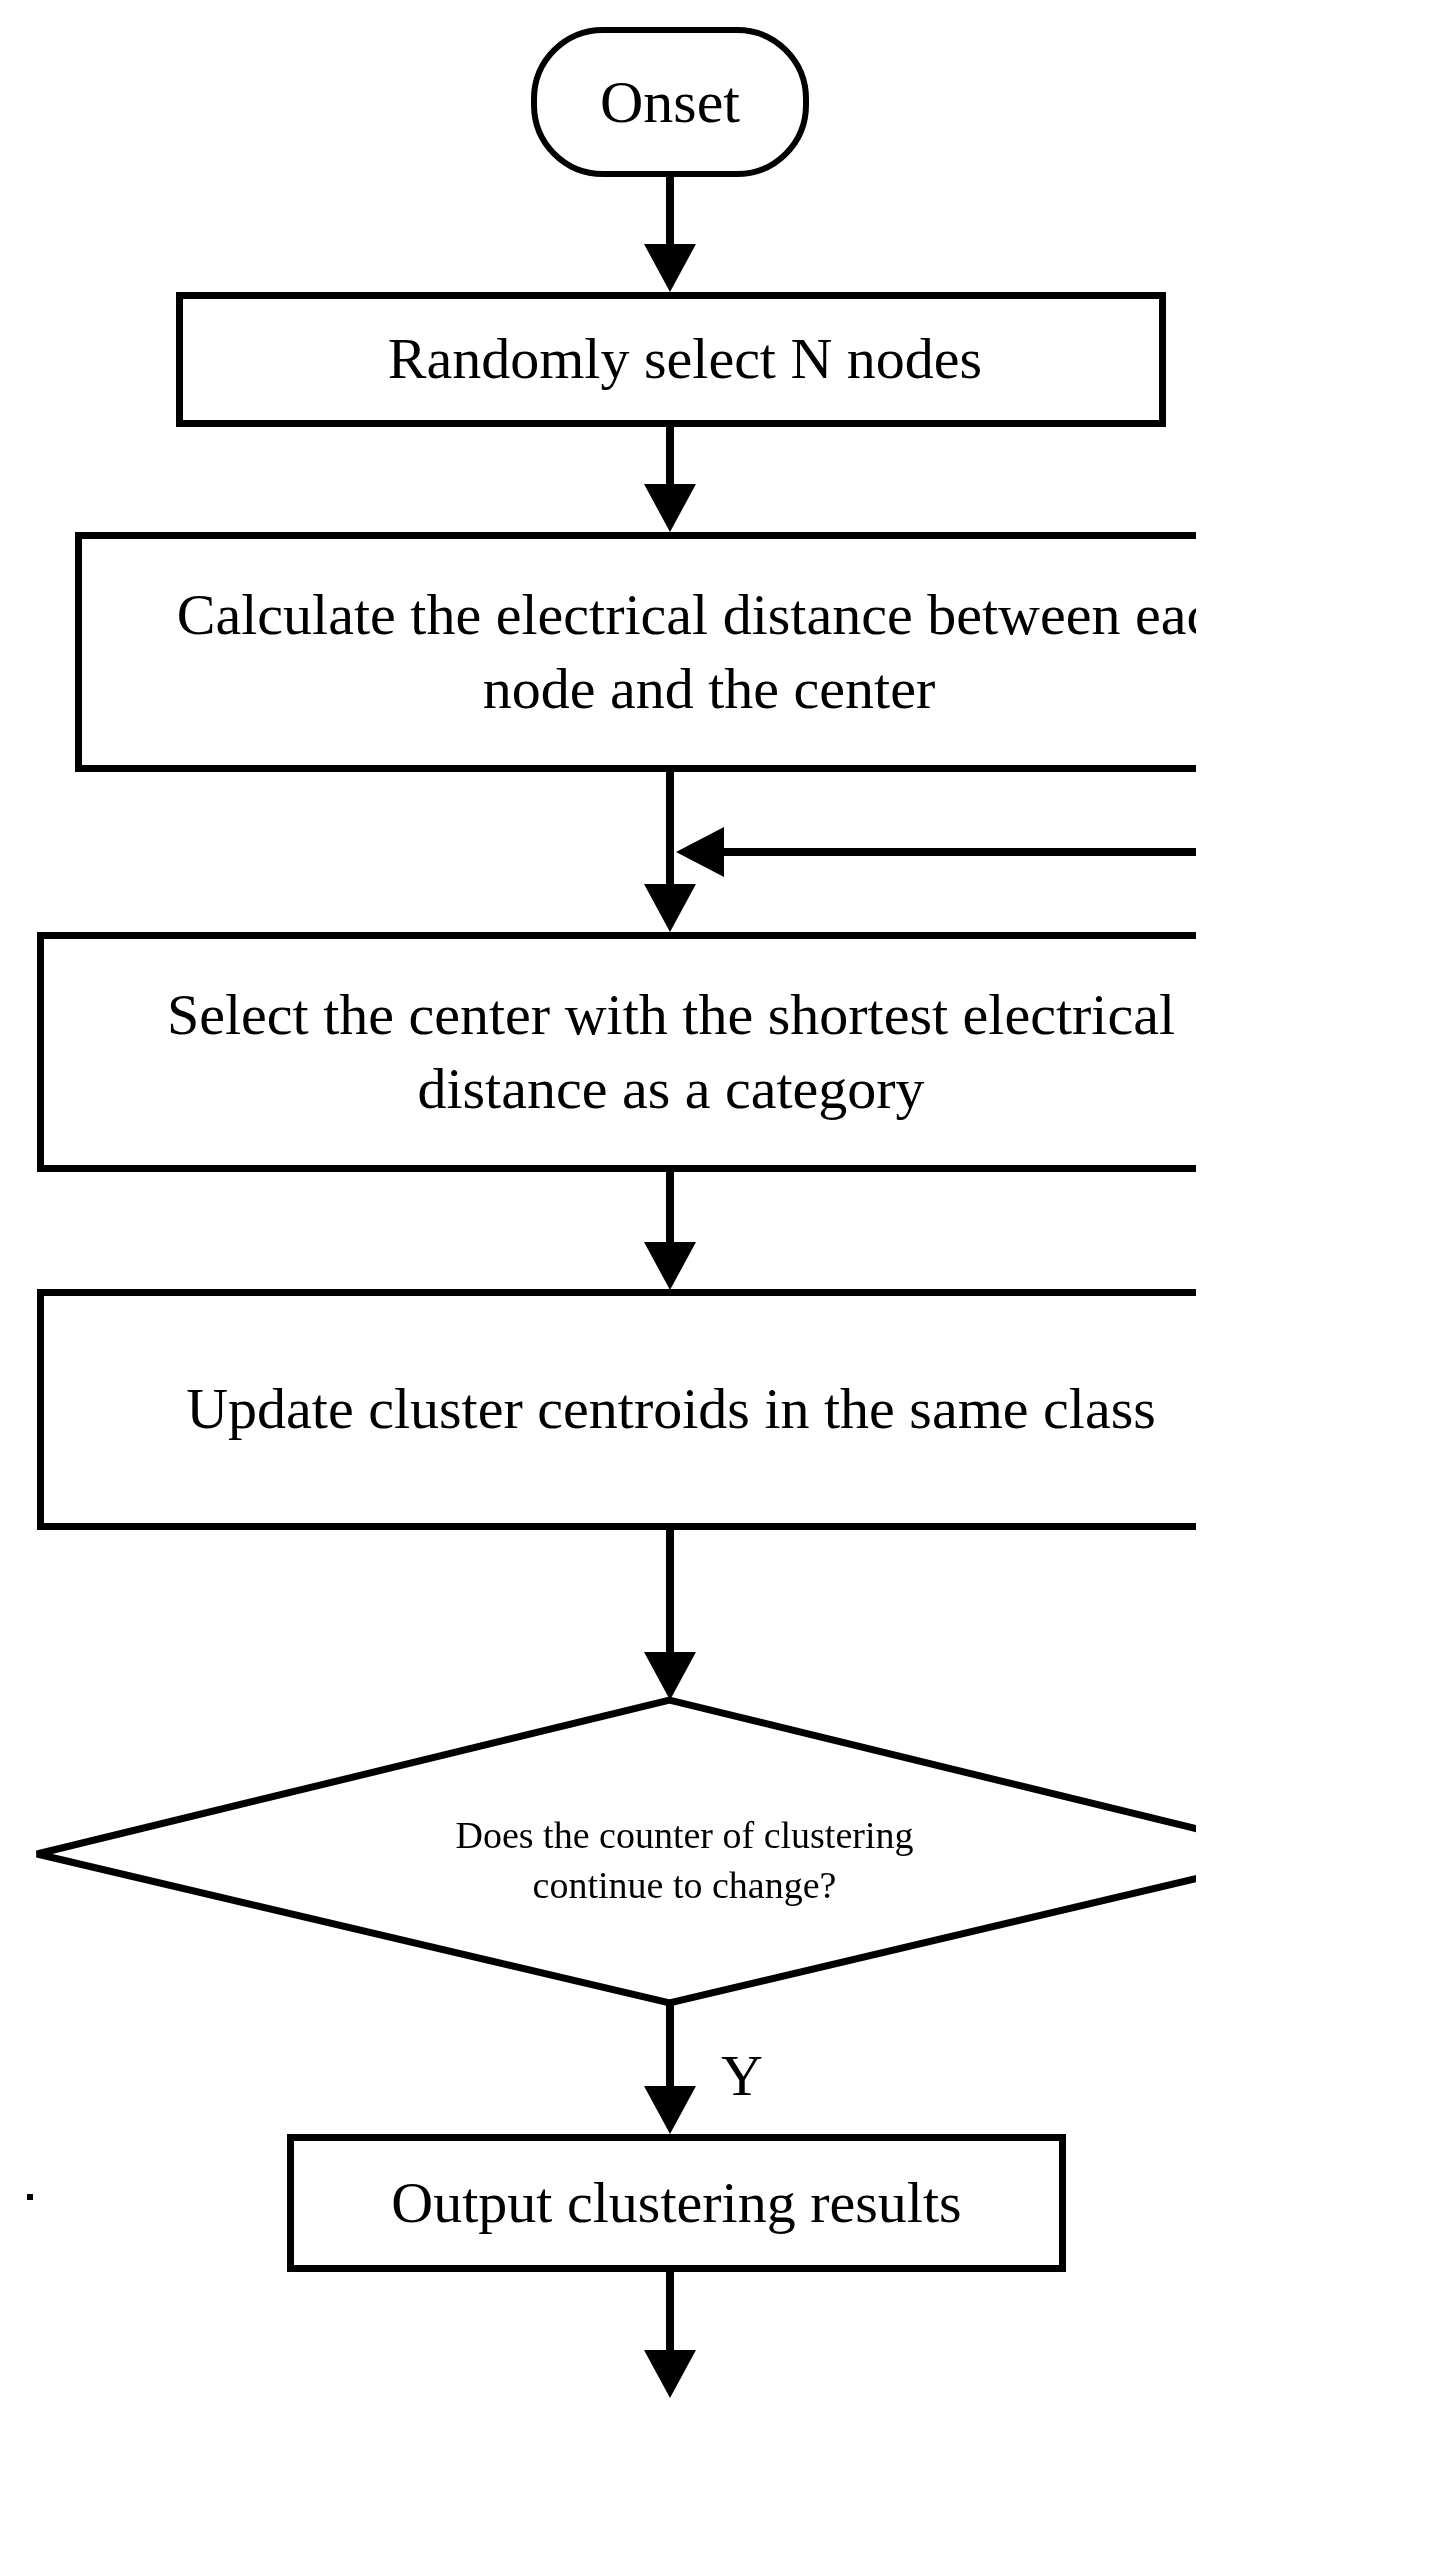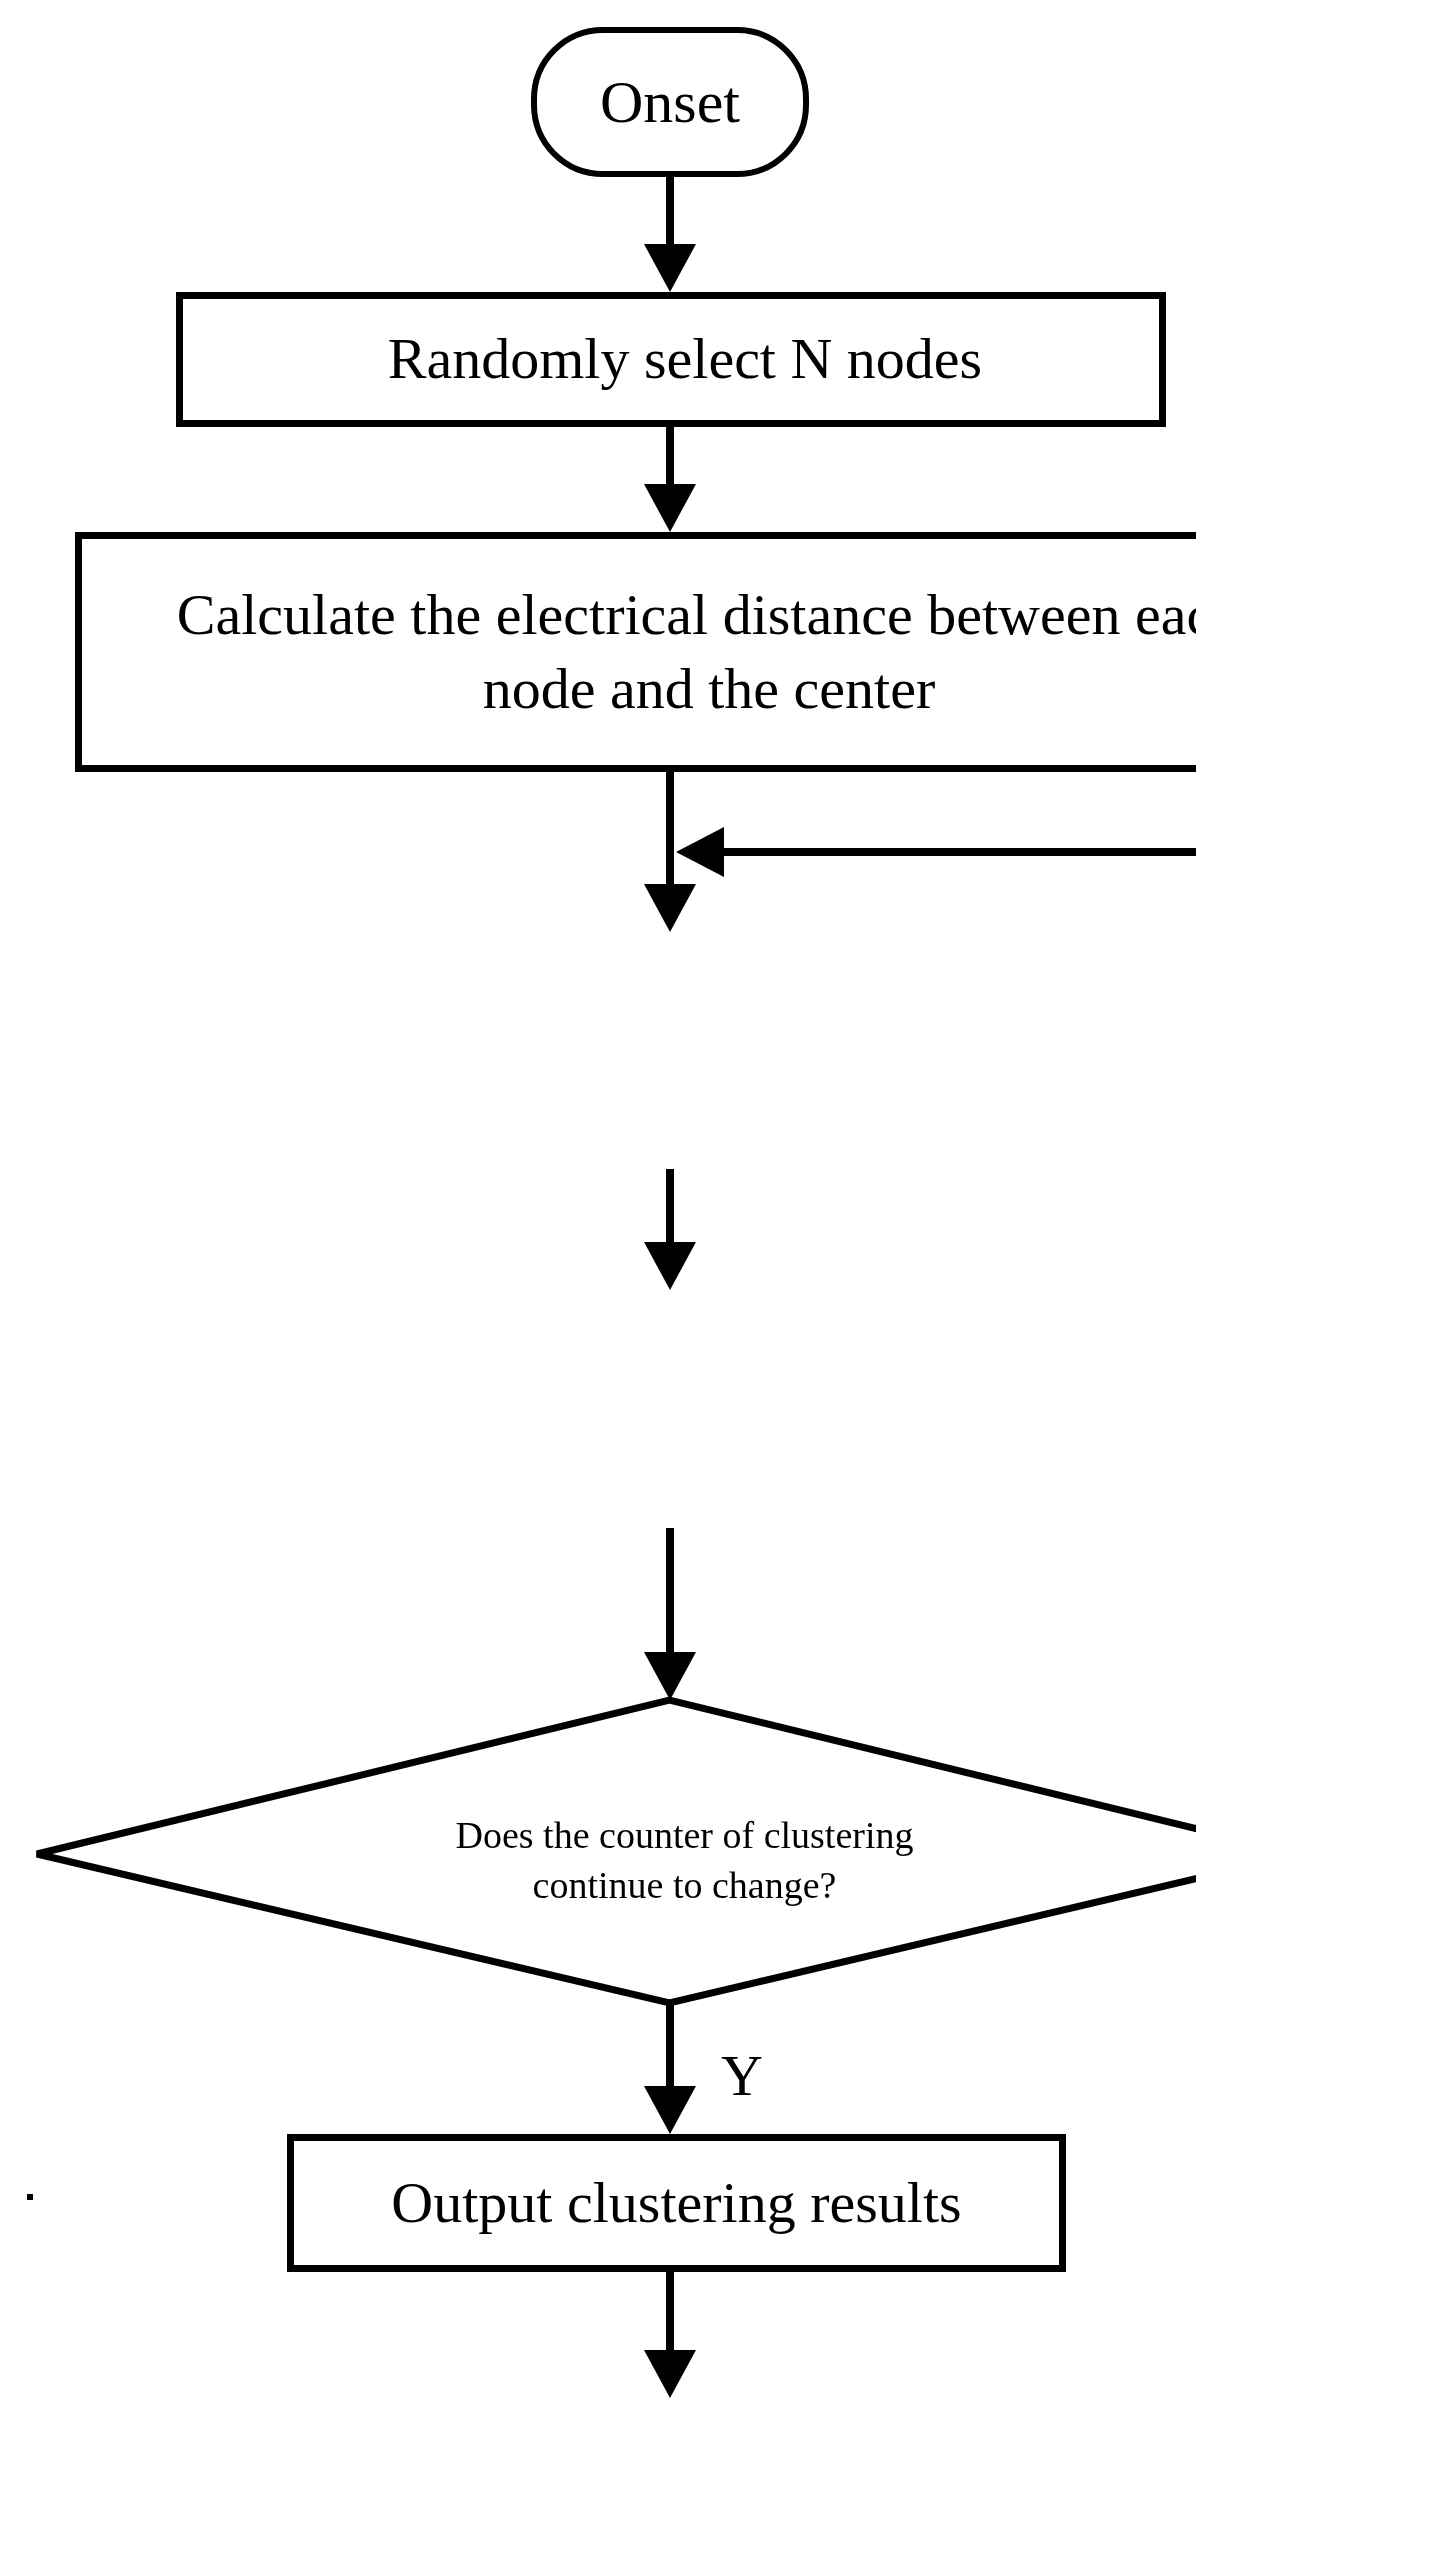"Select the center with the" div.node { html: none -> <div> <span>Select the center with the shortest electrical distance as a category</span> </div> }
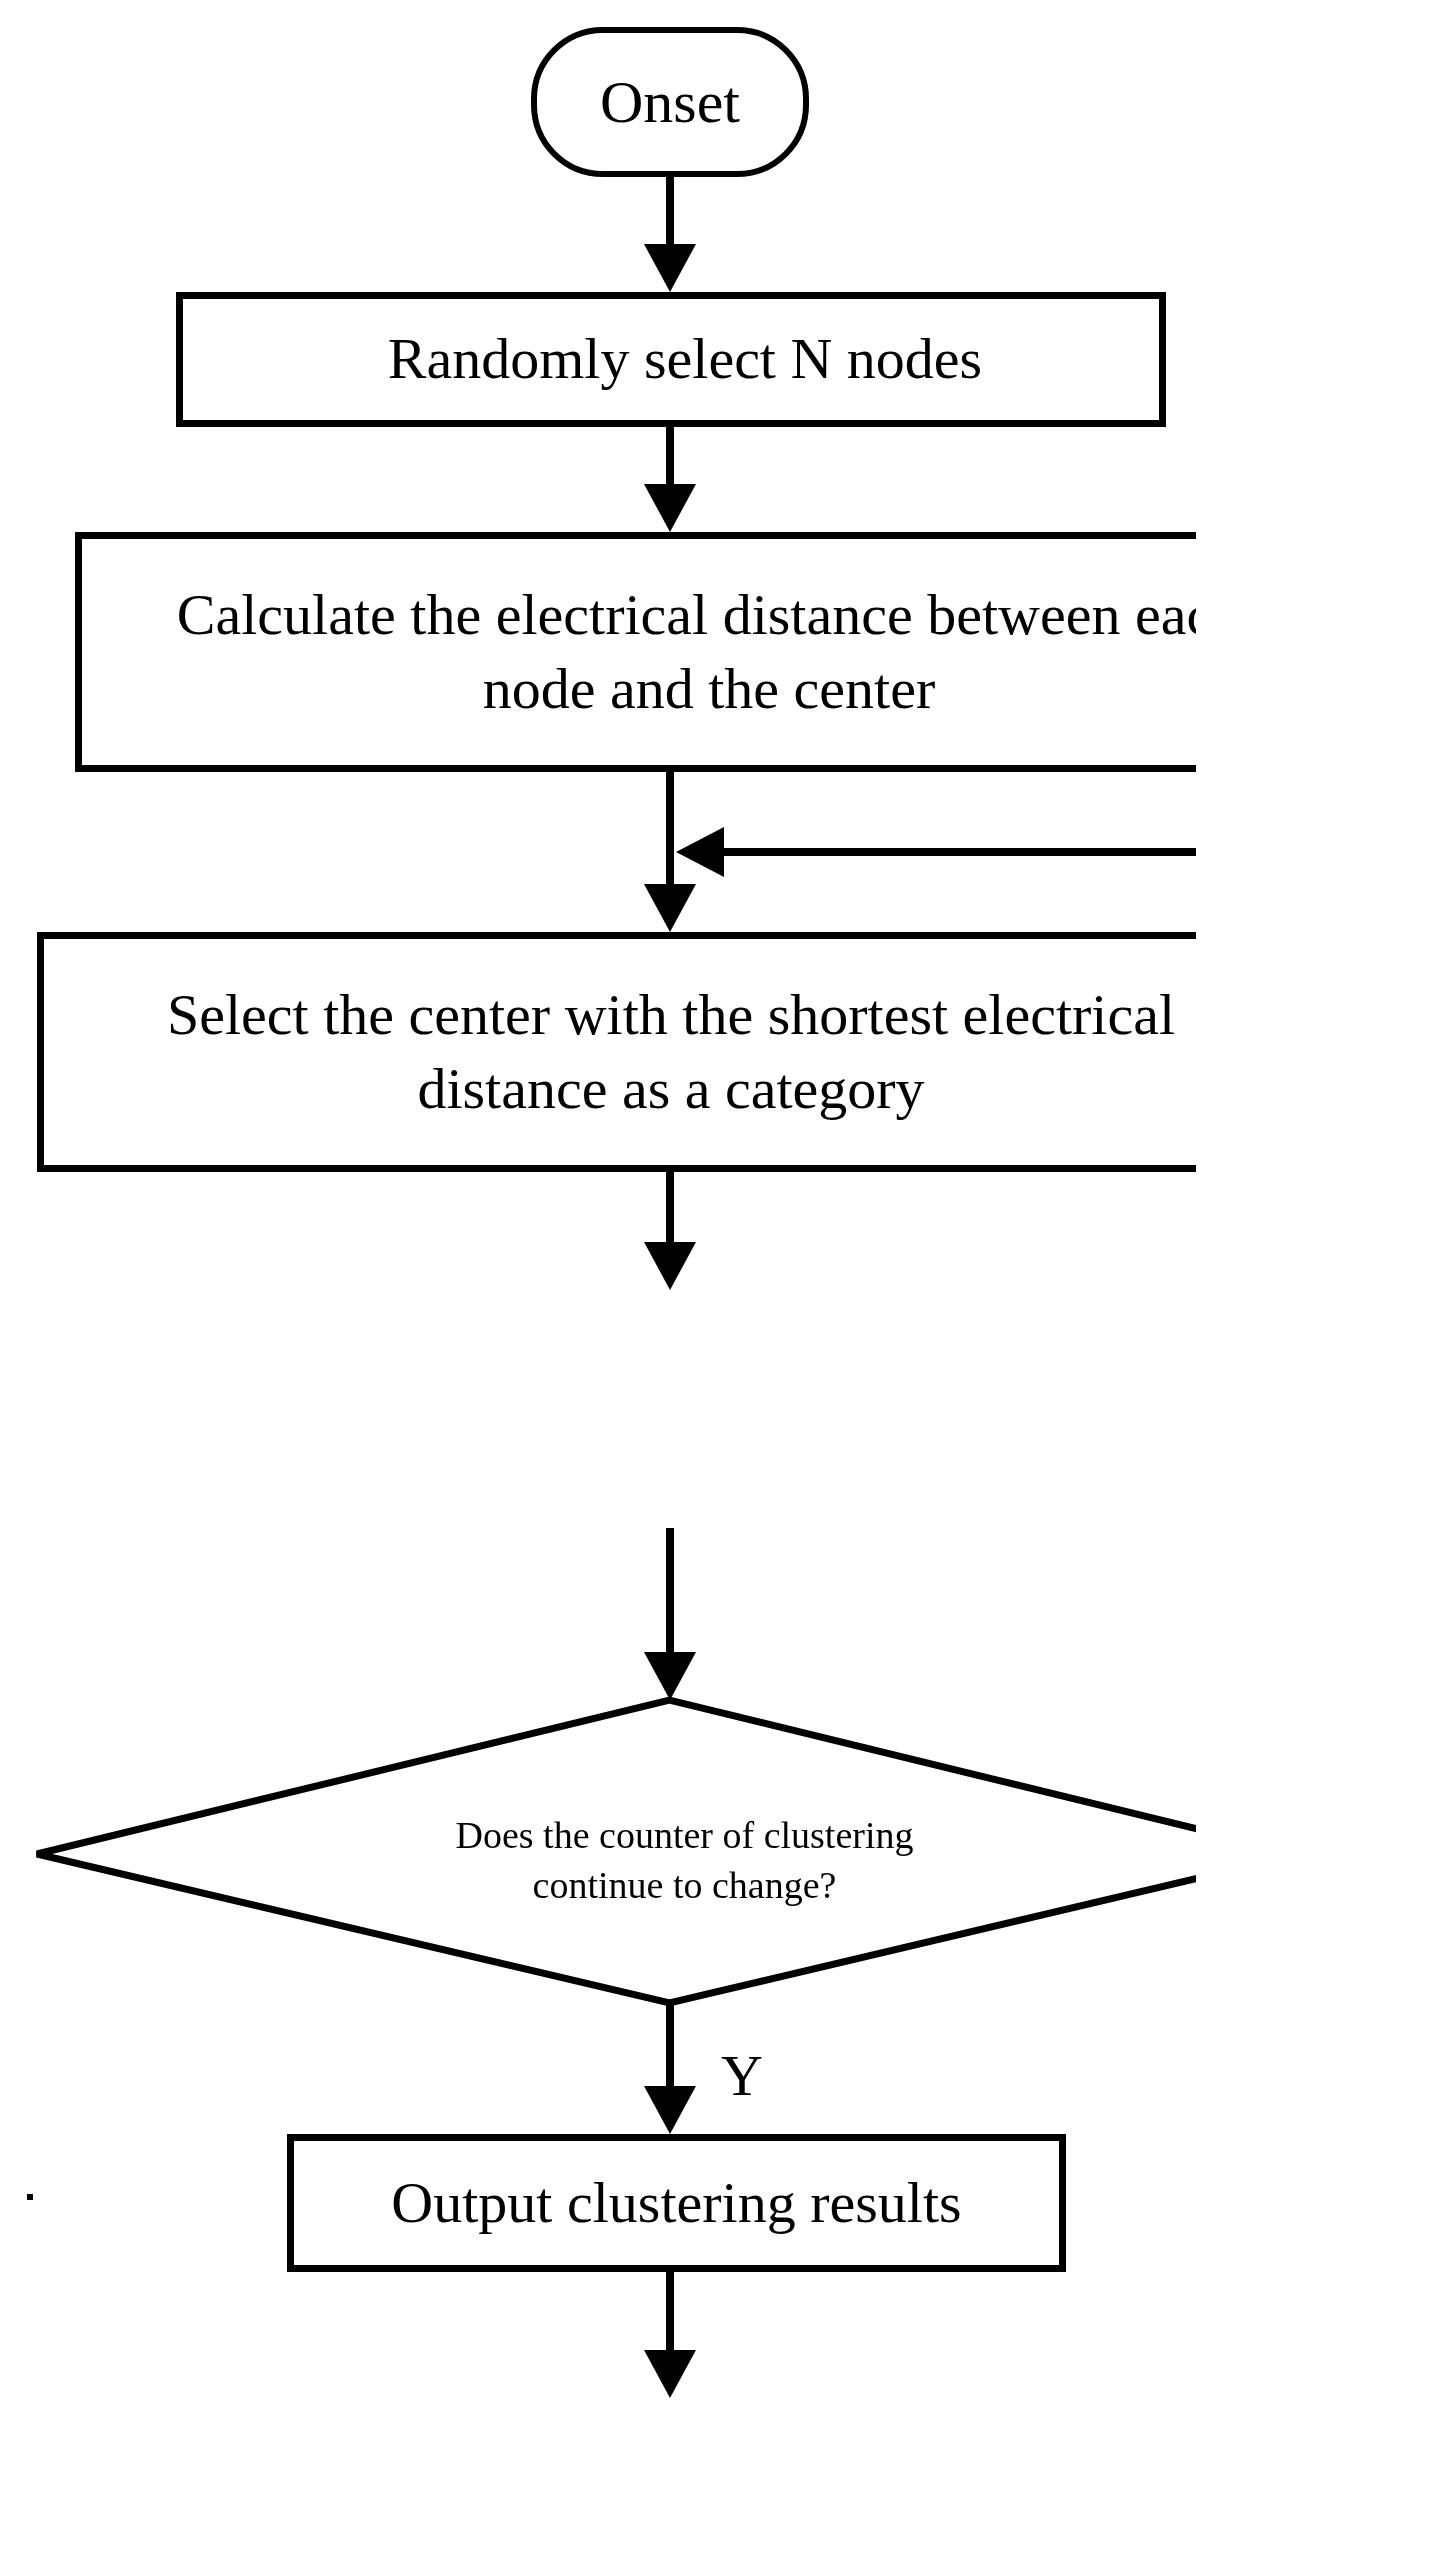"Update cluster centroids in the" div.node { html: none -> <div> <span>Update cluster centroids in the same class</span> </div> }
